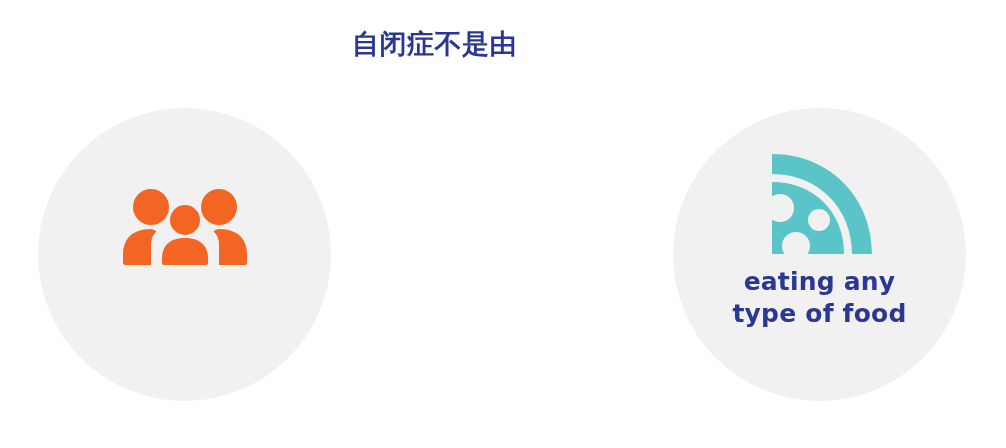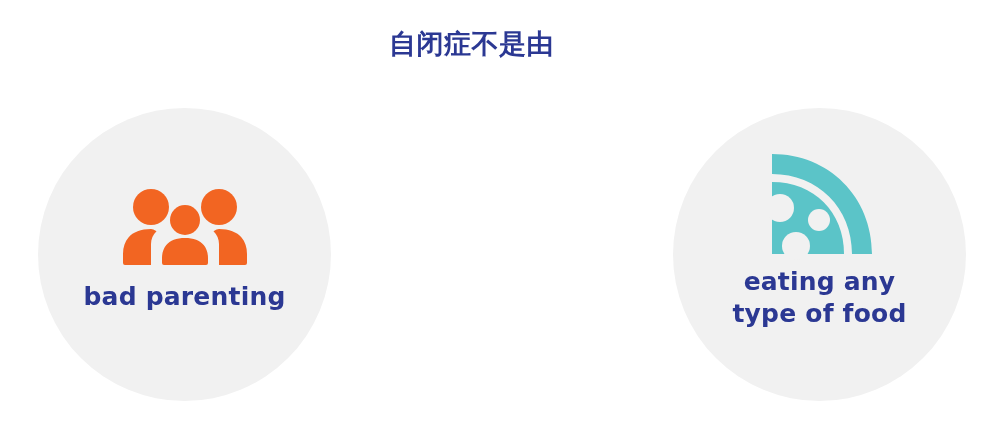"自闭症不是由" .title { padding-left: 37px -> none }
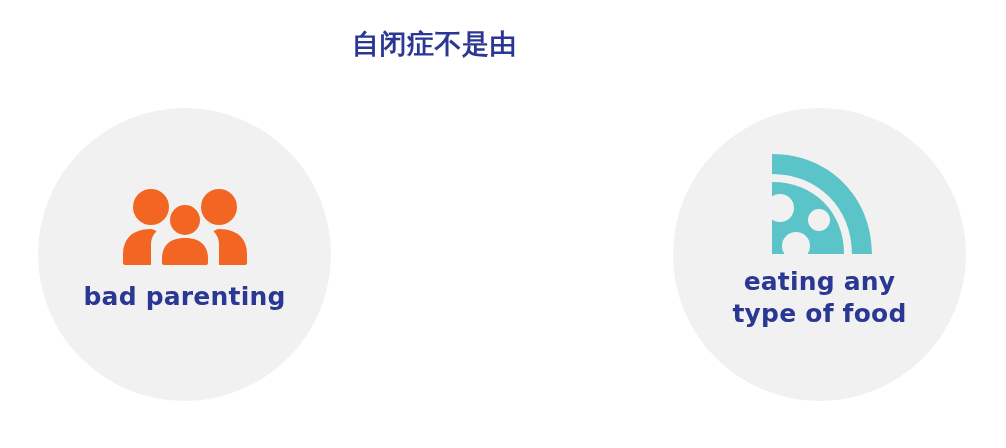"bad parenting" div.card-label { html: <div>bad parenting</div> -> none }
